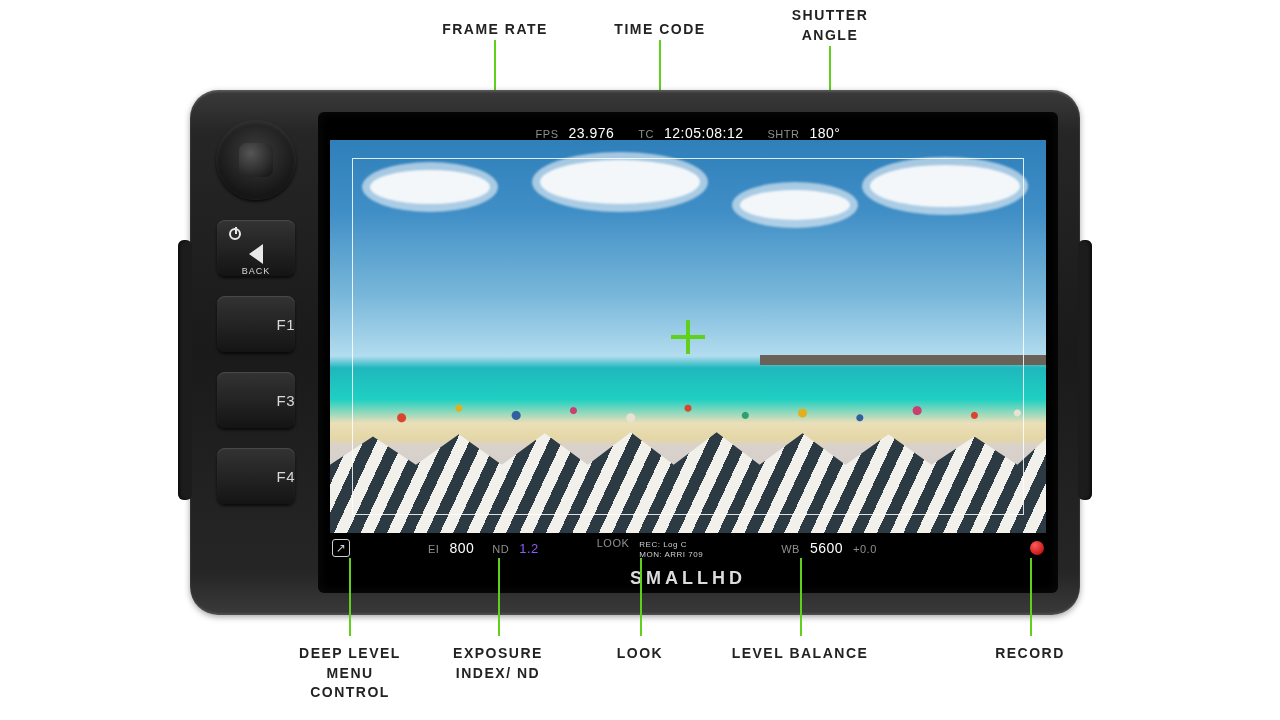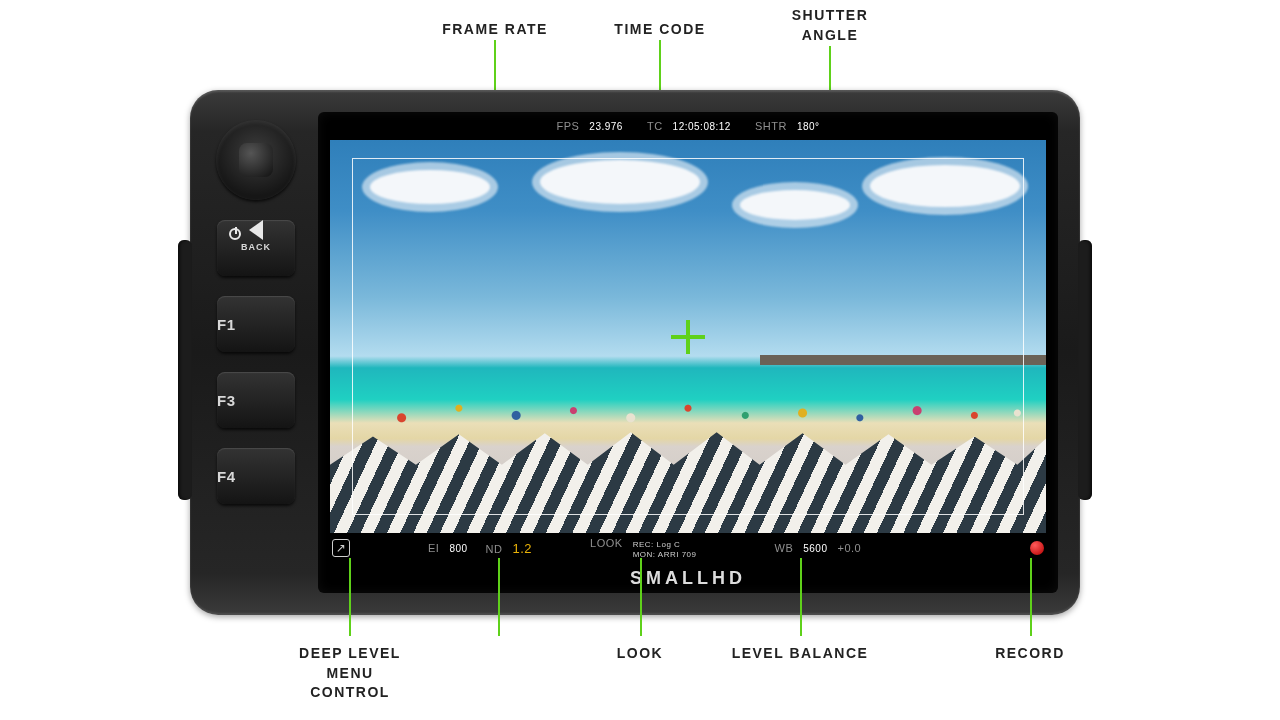"FPS" .osd.top { top: 0 -> 7px }
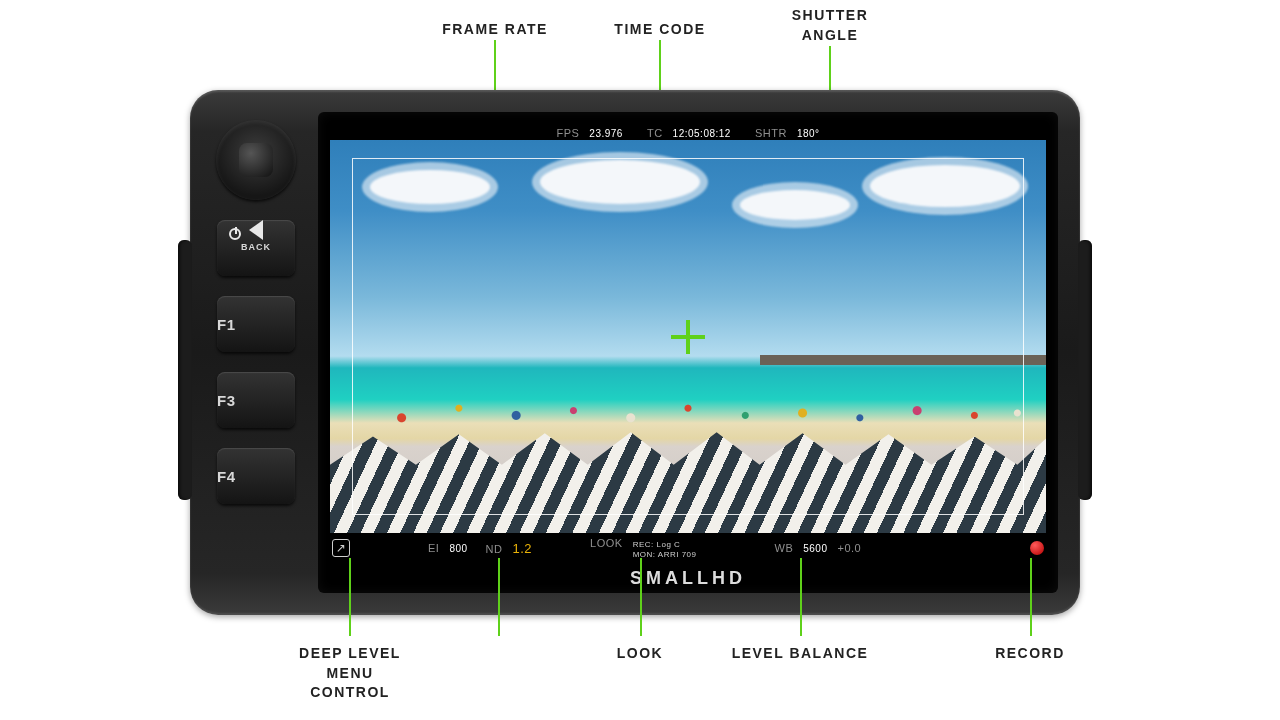"23.976" .osd .v { font-size: 10px -> 14px }
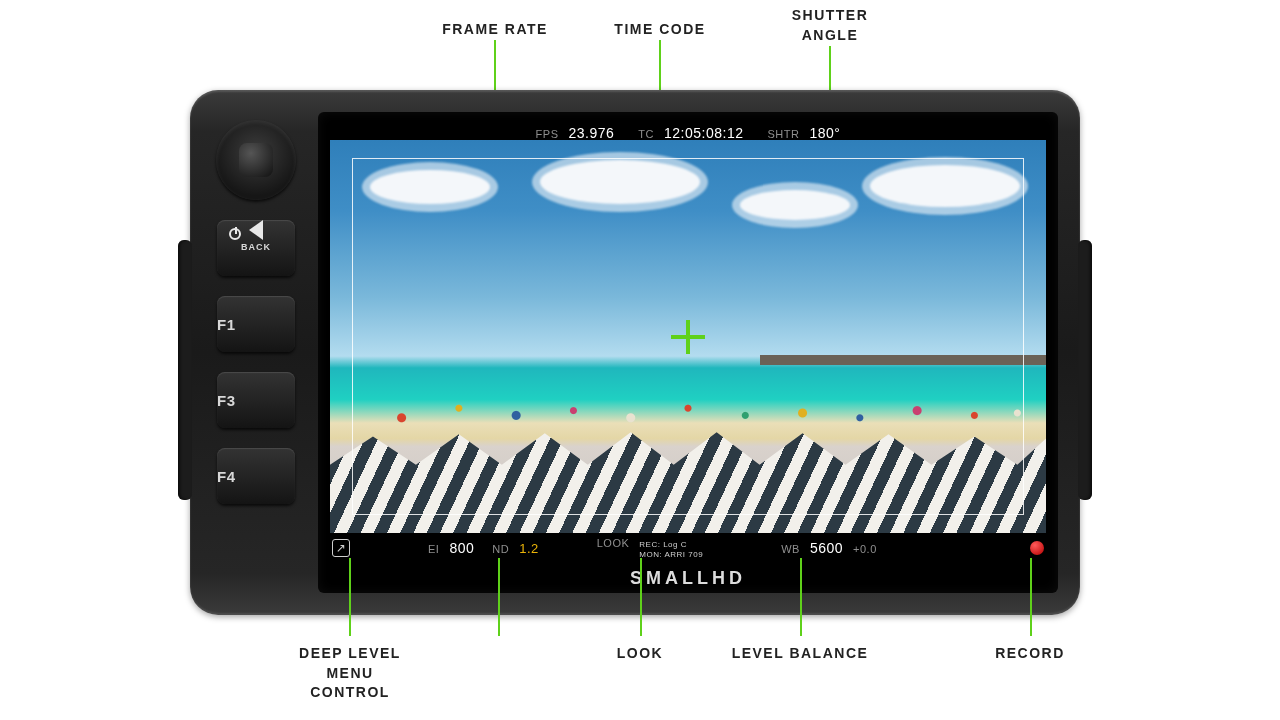"BACK" .hwbtn { font-weight: 700 -> 400; justify-content: flex-start -> flex-end }
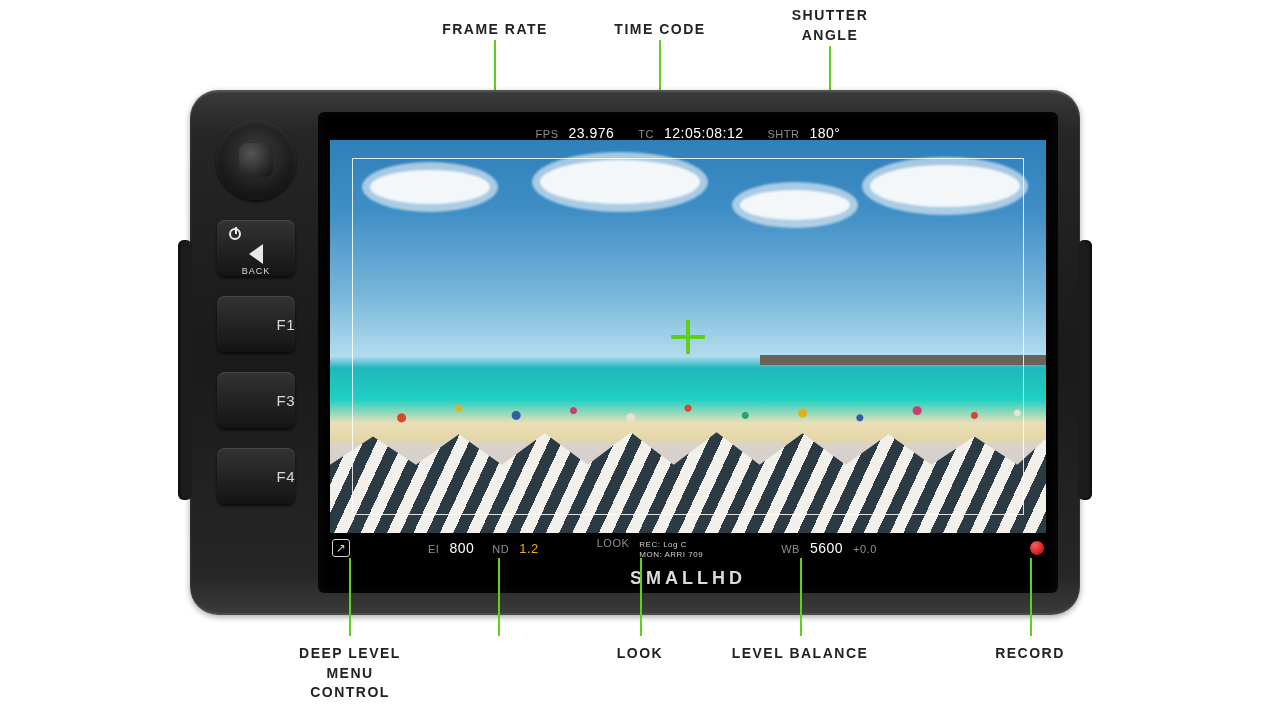"1.2" .osd .vsm { color: #eab308 -> #8b5cf6 }
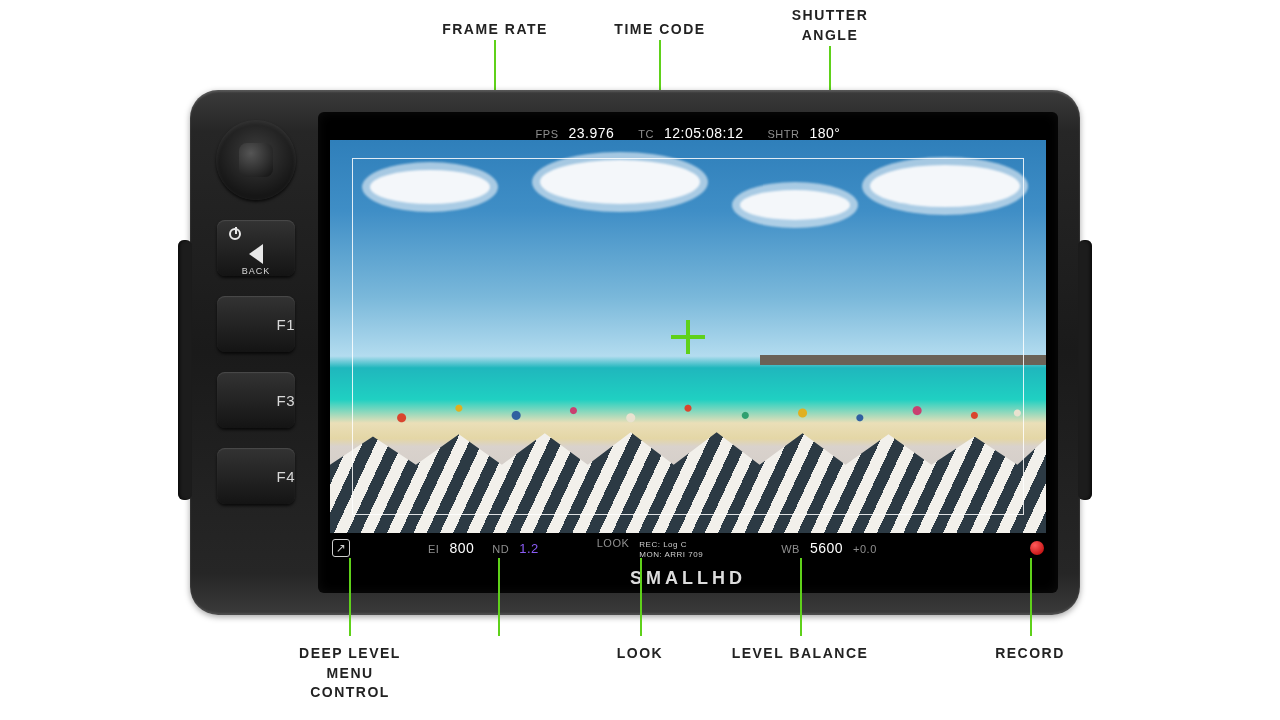"EXPOSURE" div.callout { html: none -> <div>EXPOSURE INDEX/ ND</div> }
